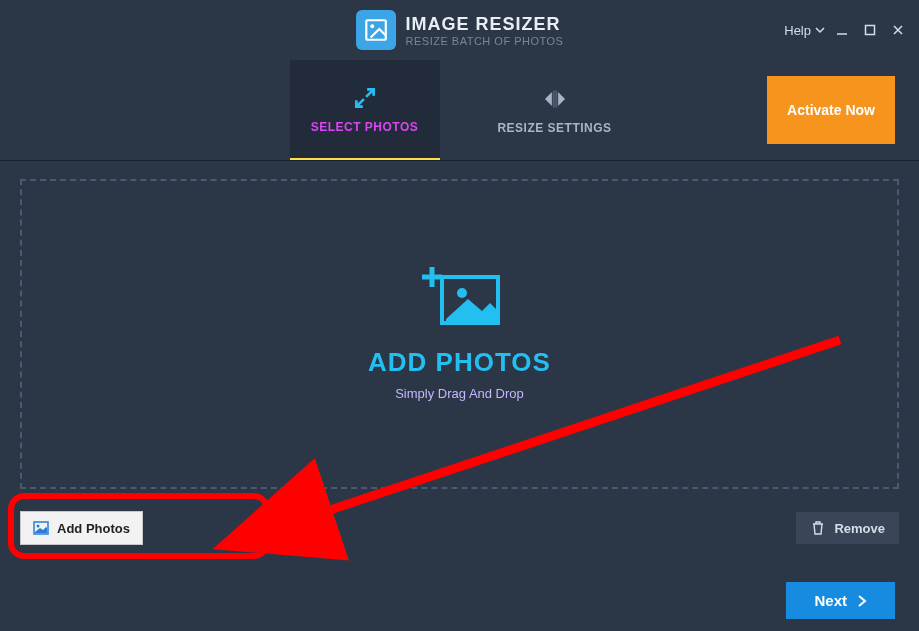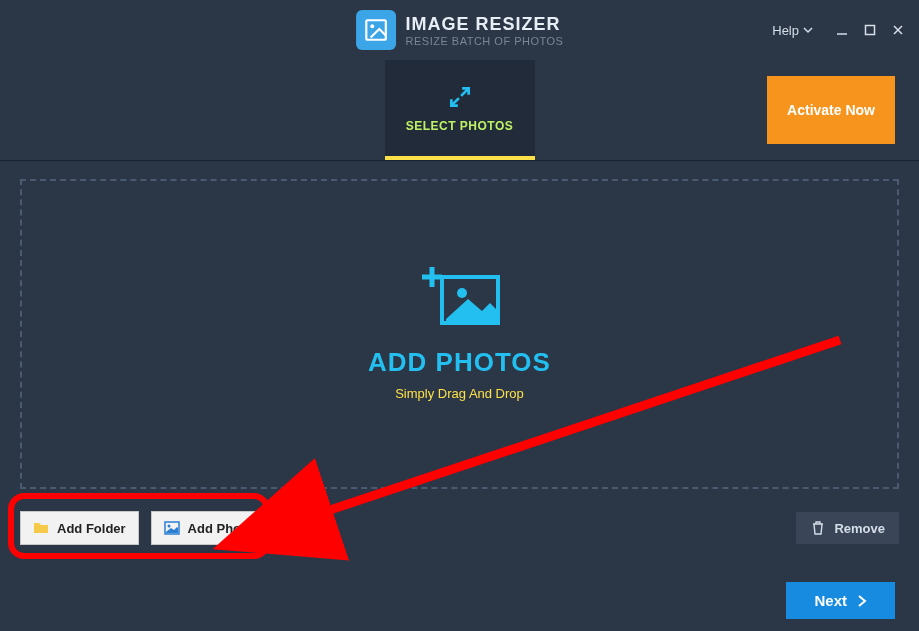"Help" .titlebar-right { gap: 12px -> none }
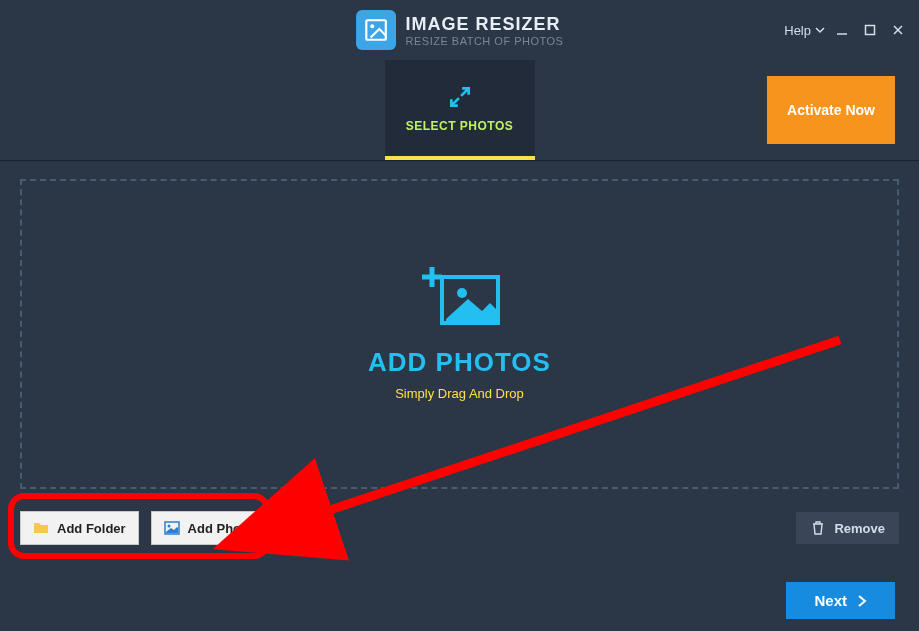"SELECT PHOTOS" .tab.active { border-bottom: 4px solid #fde047 -> 2px solid #fde047; color: #bef264 -> #d946ef }
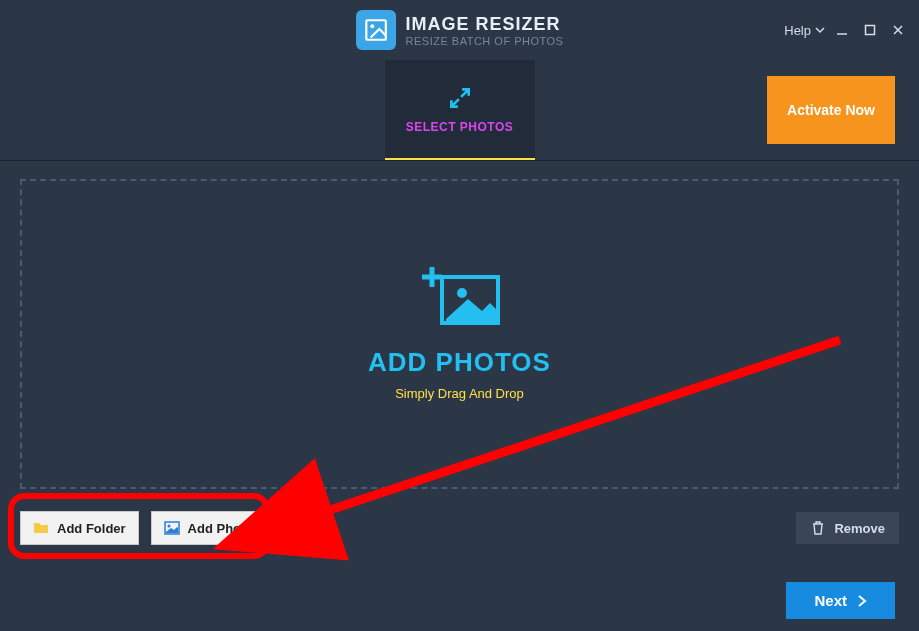"RESIZE SETTINGS" button.tab { html: none -> <button> <span> <svg> <path></path> </svg> </span> <span>RESIZE SETTINGS</span> </button> }
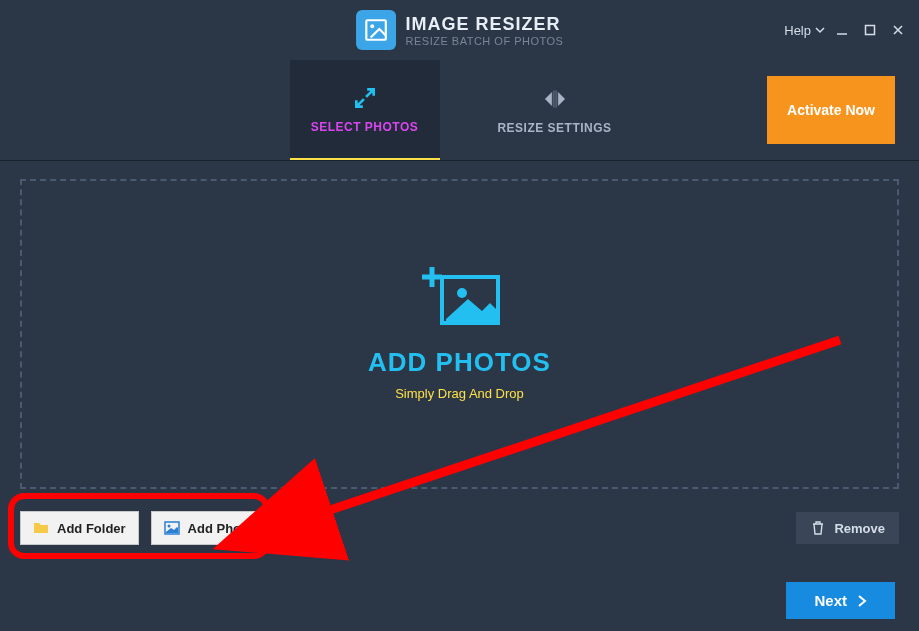"Simply Drag And Drop" .drop-sub { color: #fde047 -> #c4b5fd }
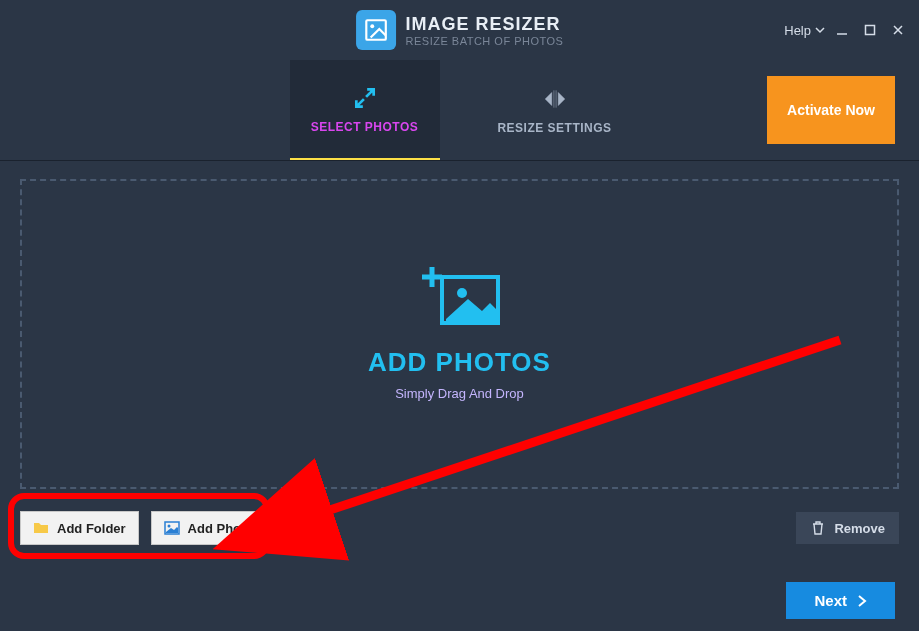"Add Folder" button.btn-light { html: <button> <span> <svg> <path></path> </svg> </span> <span>Add Folder</span> </button> -> none }
